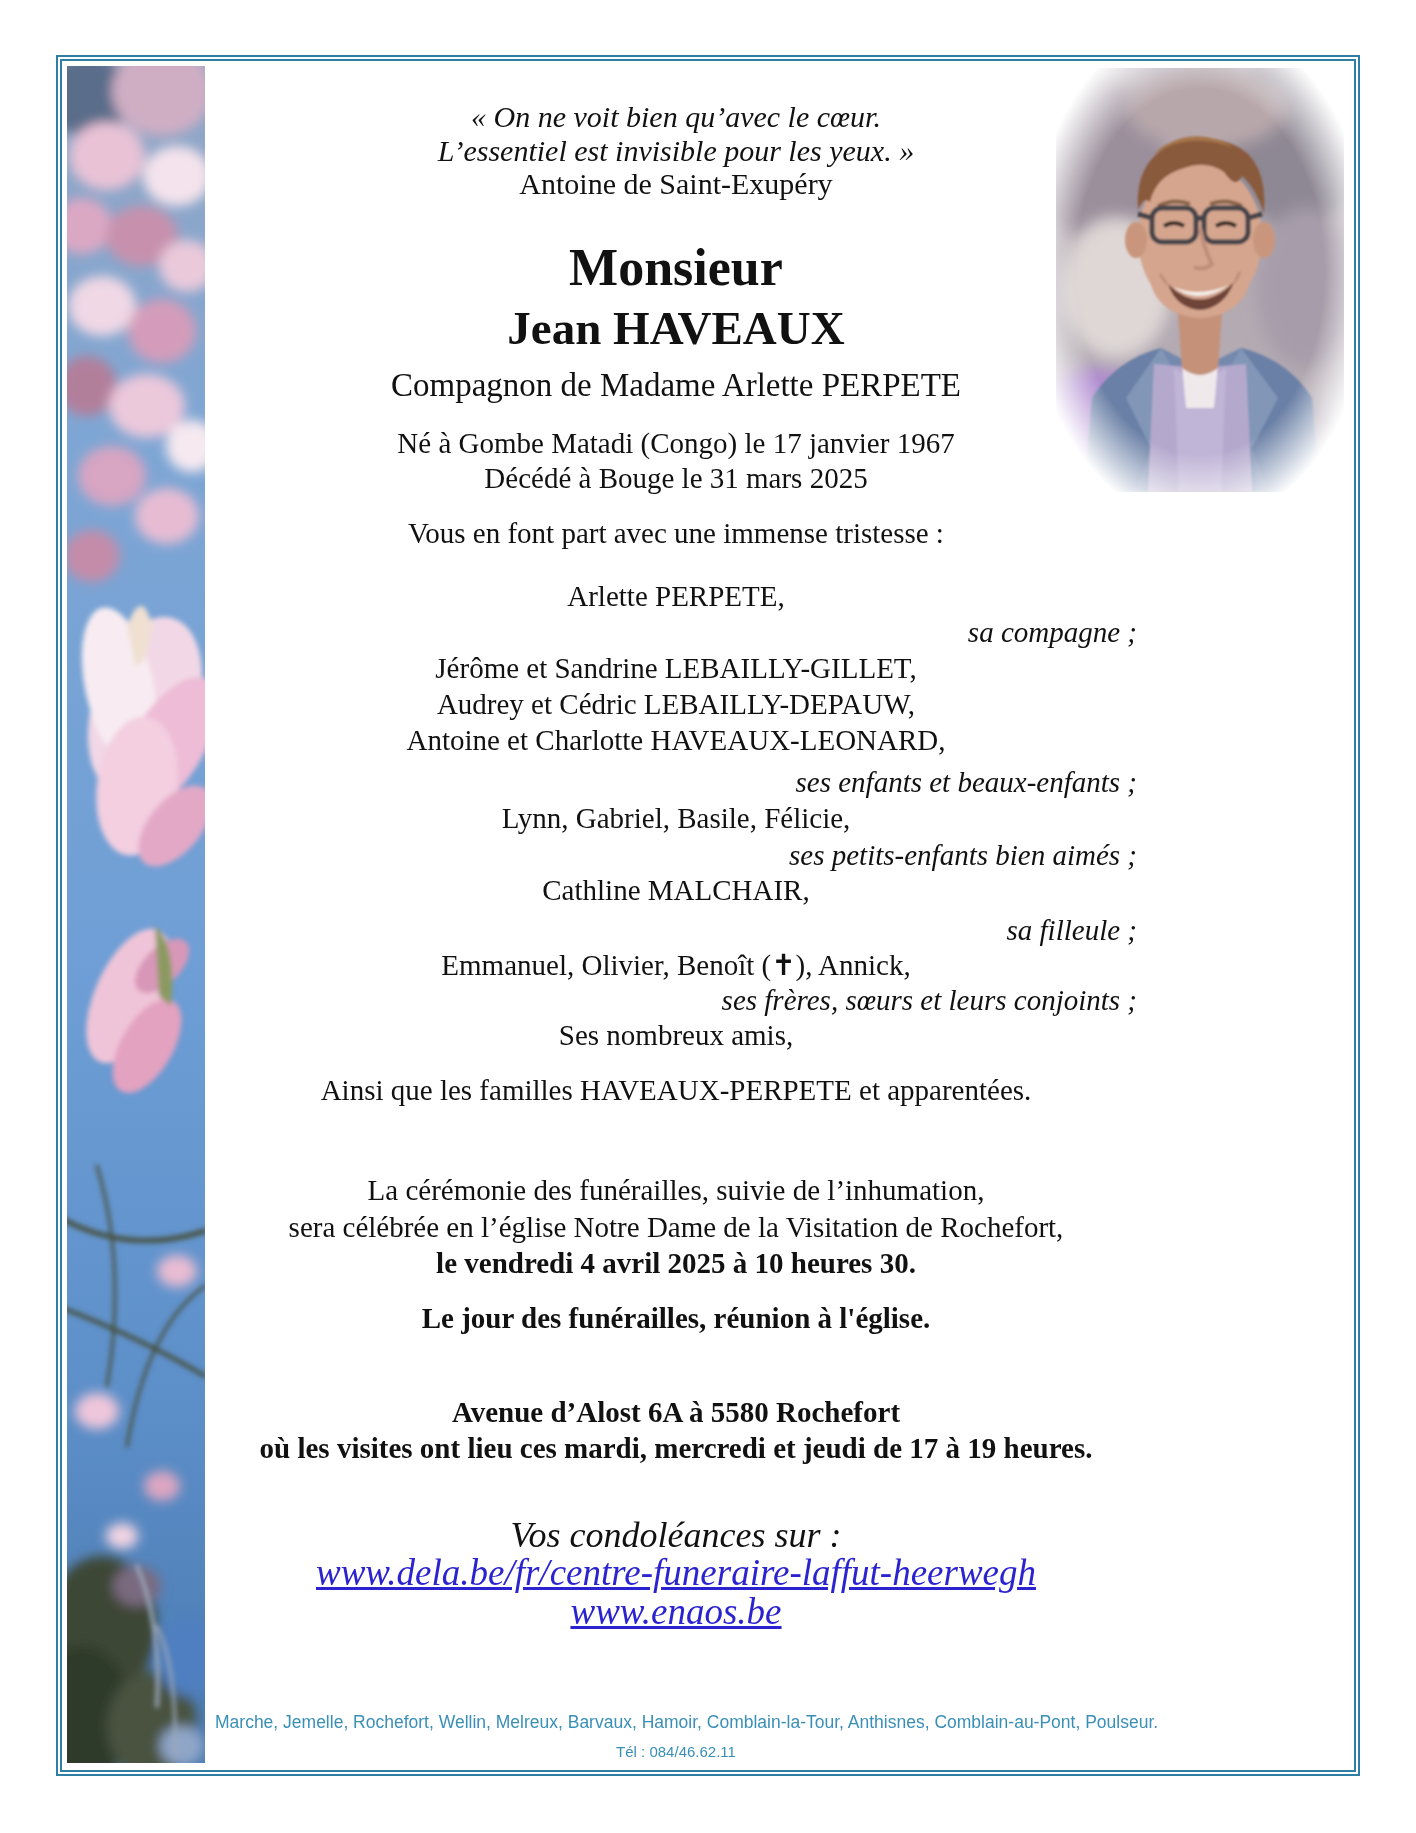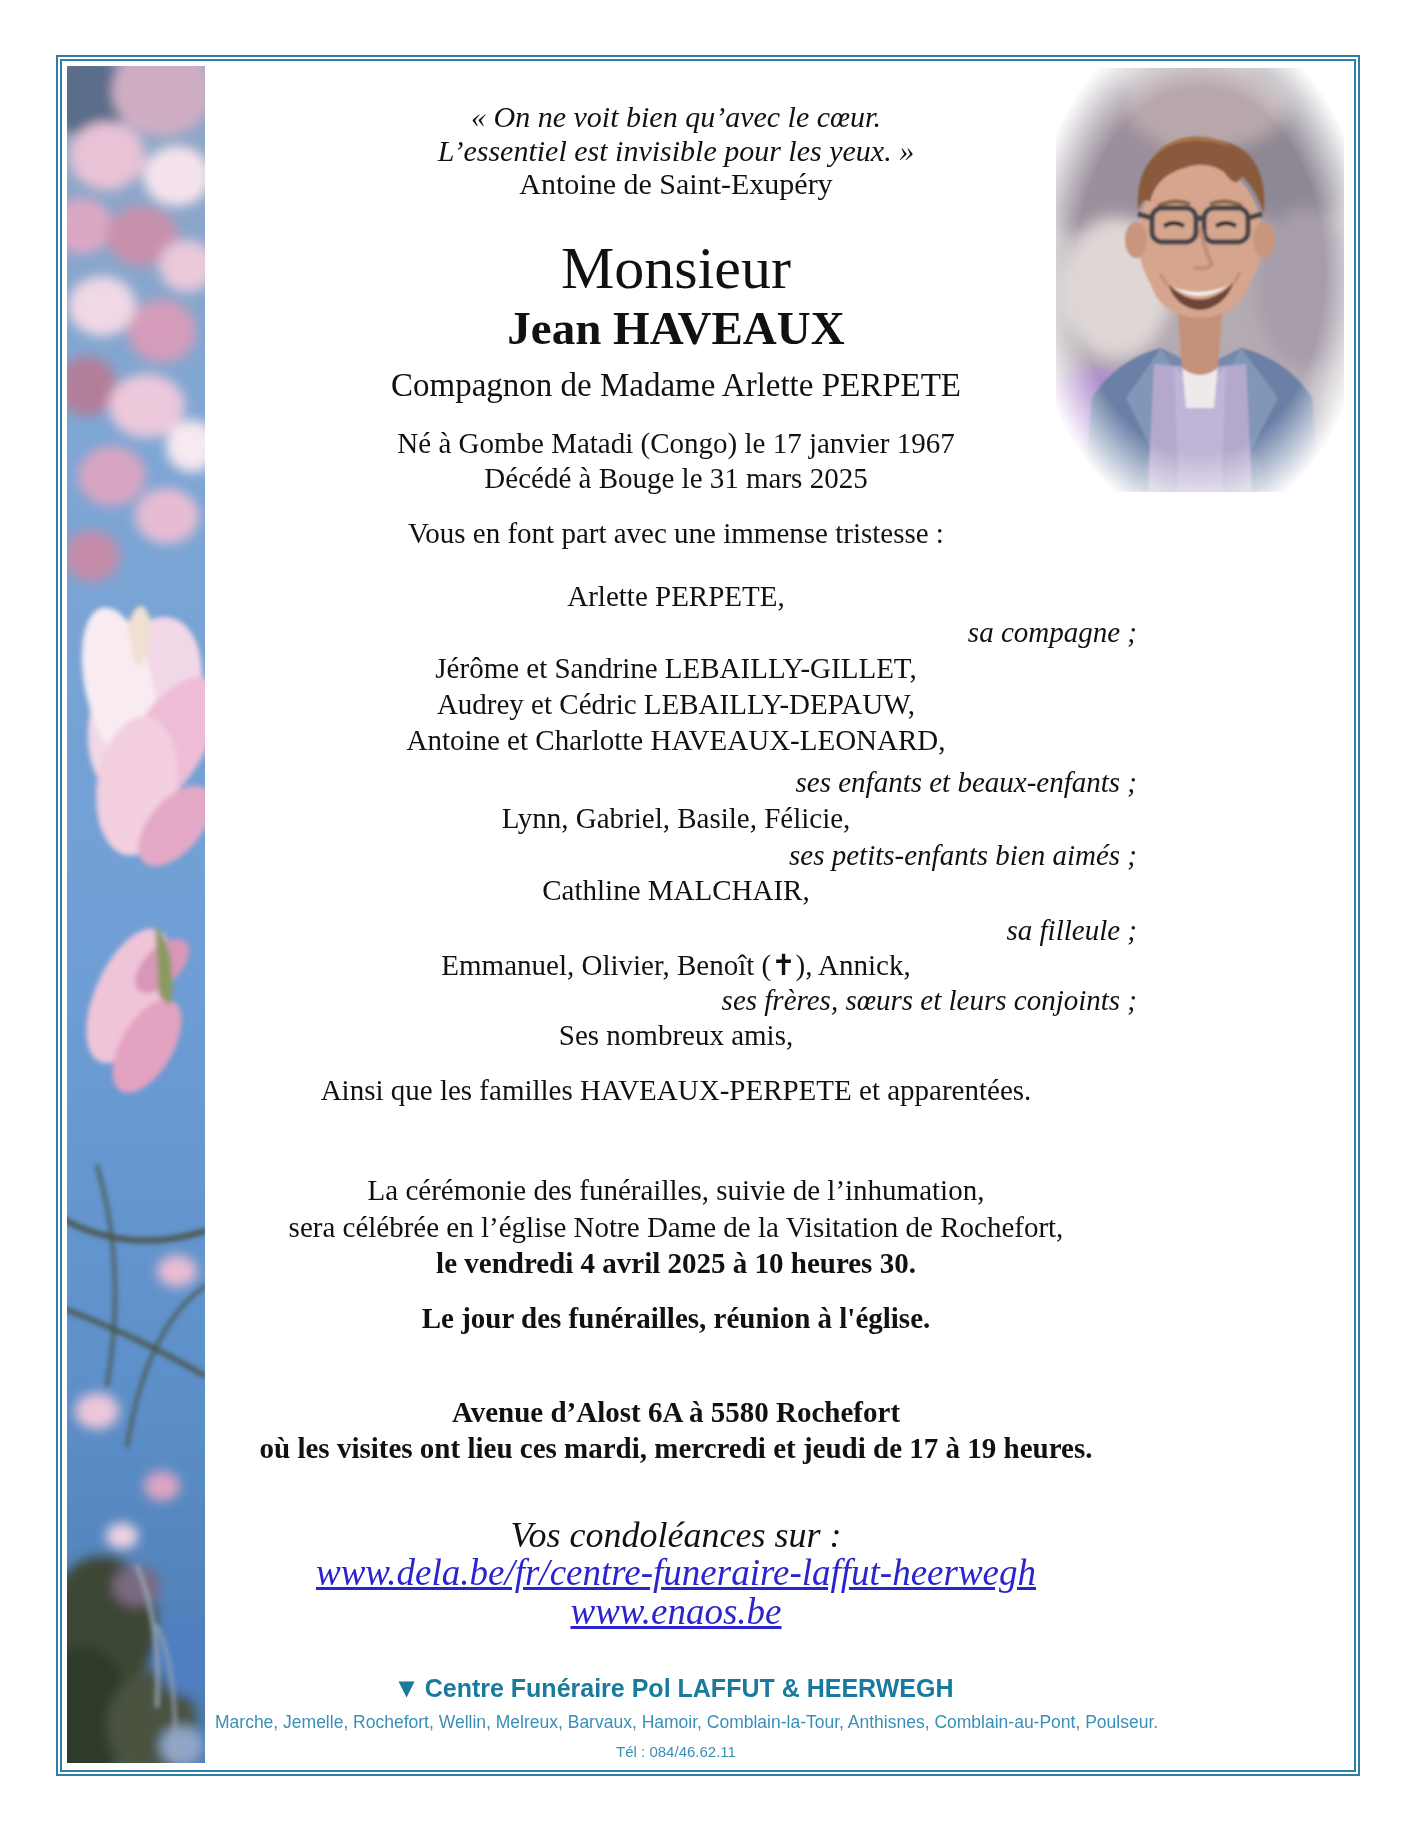"Monsieur" .h-title { font-size: 60px -> 52px; font-weight: normal -> bold }
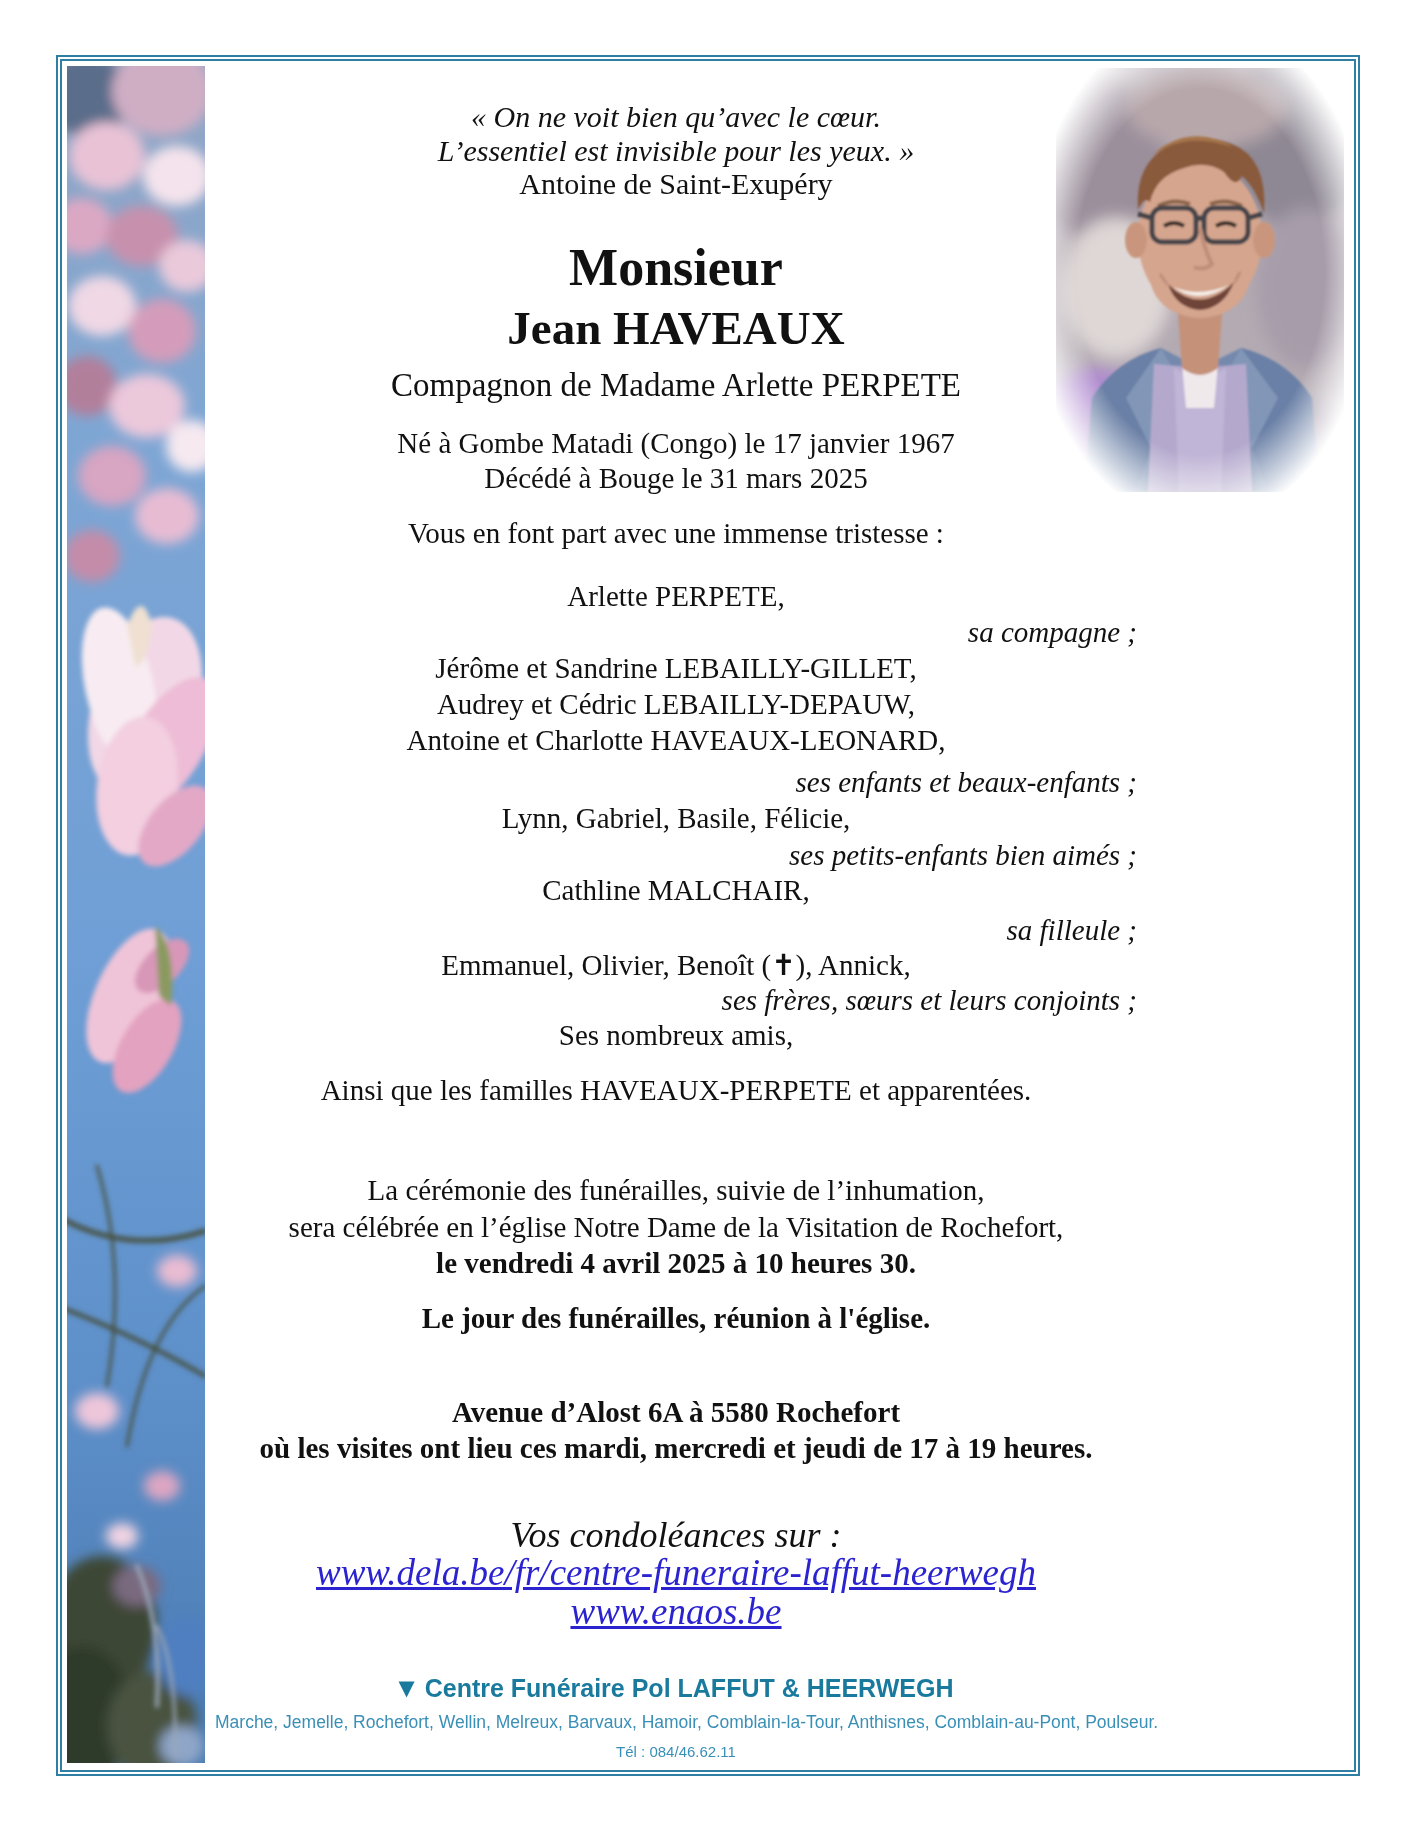"▼ Centre Funéraire Pol LAFFUT" div.line { html: <div><span>▼</span><span>Centre Funéraire Pol LAFFUT &amp; HEERWEGH</span></div> -> none }
